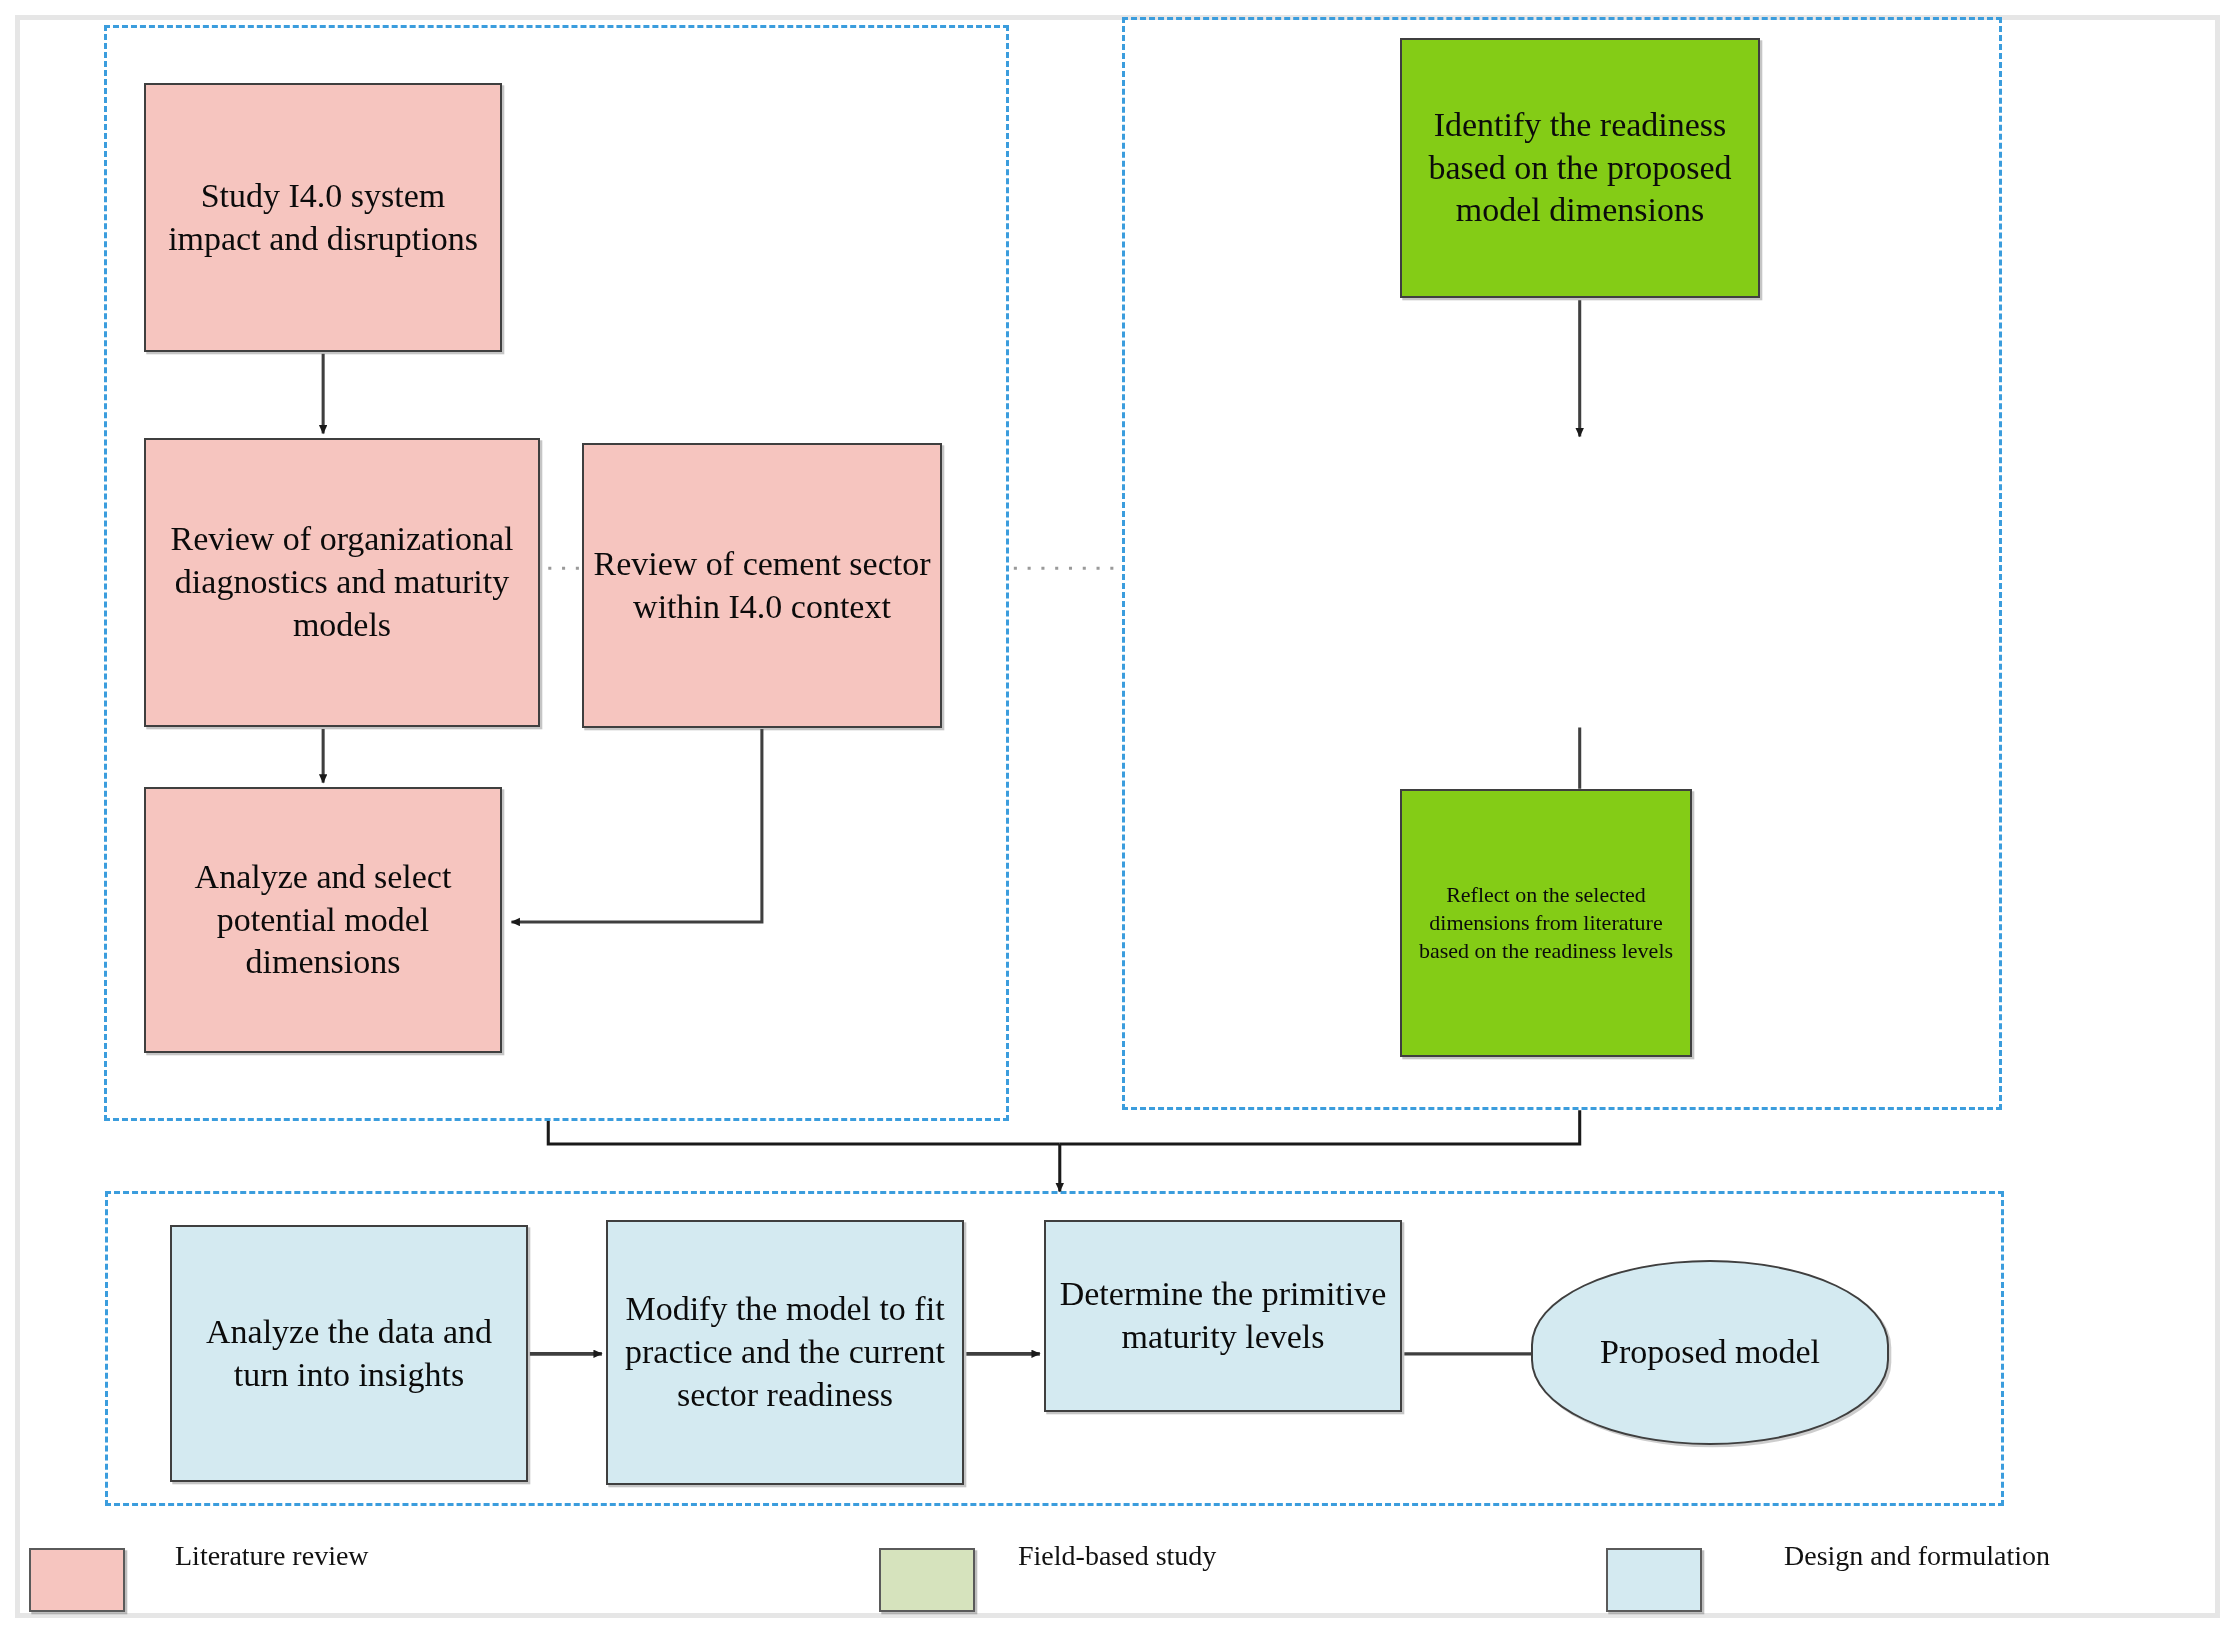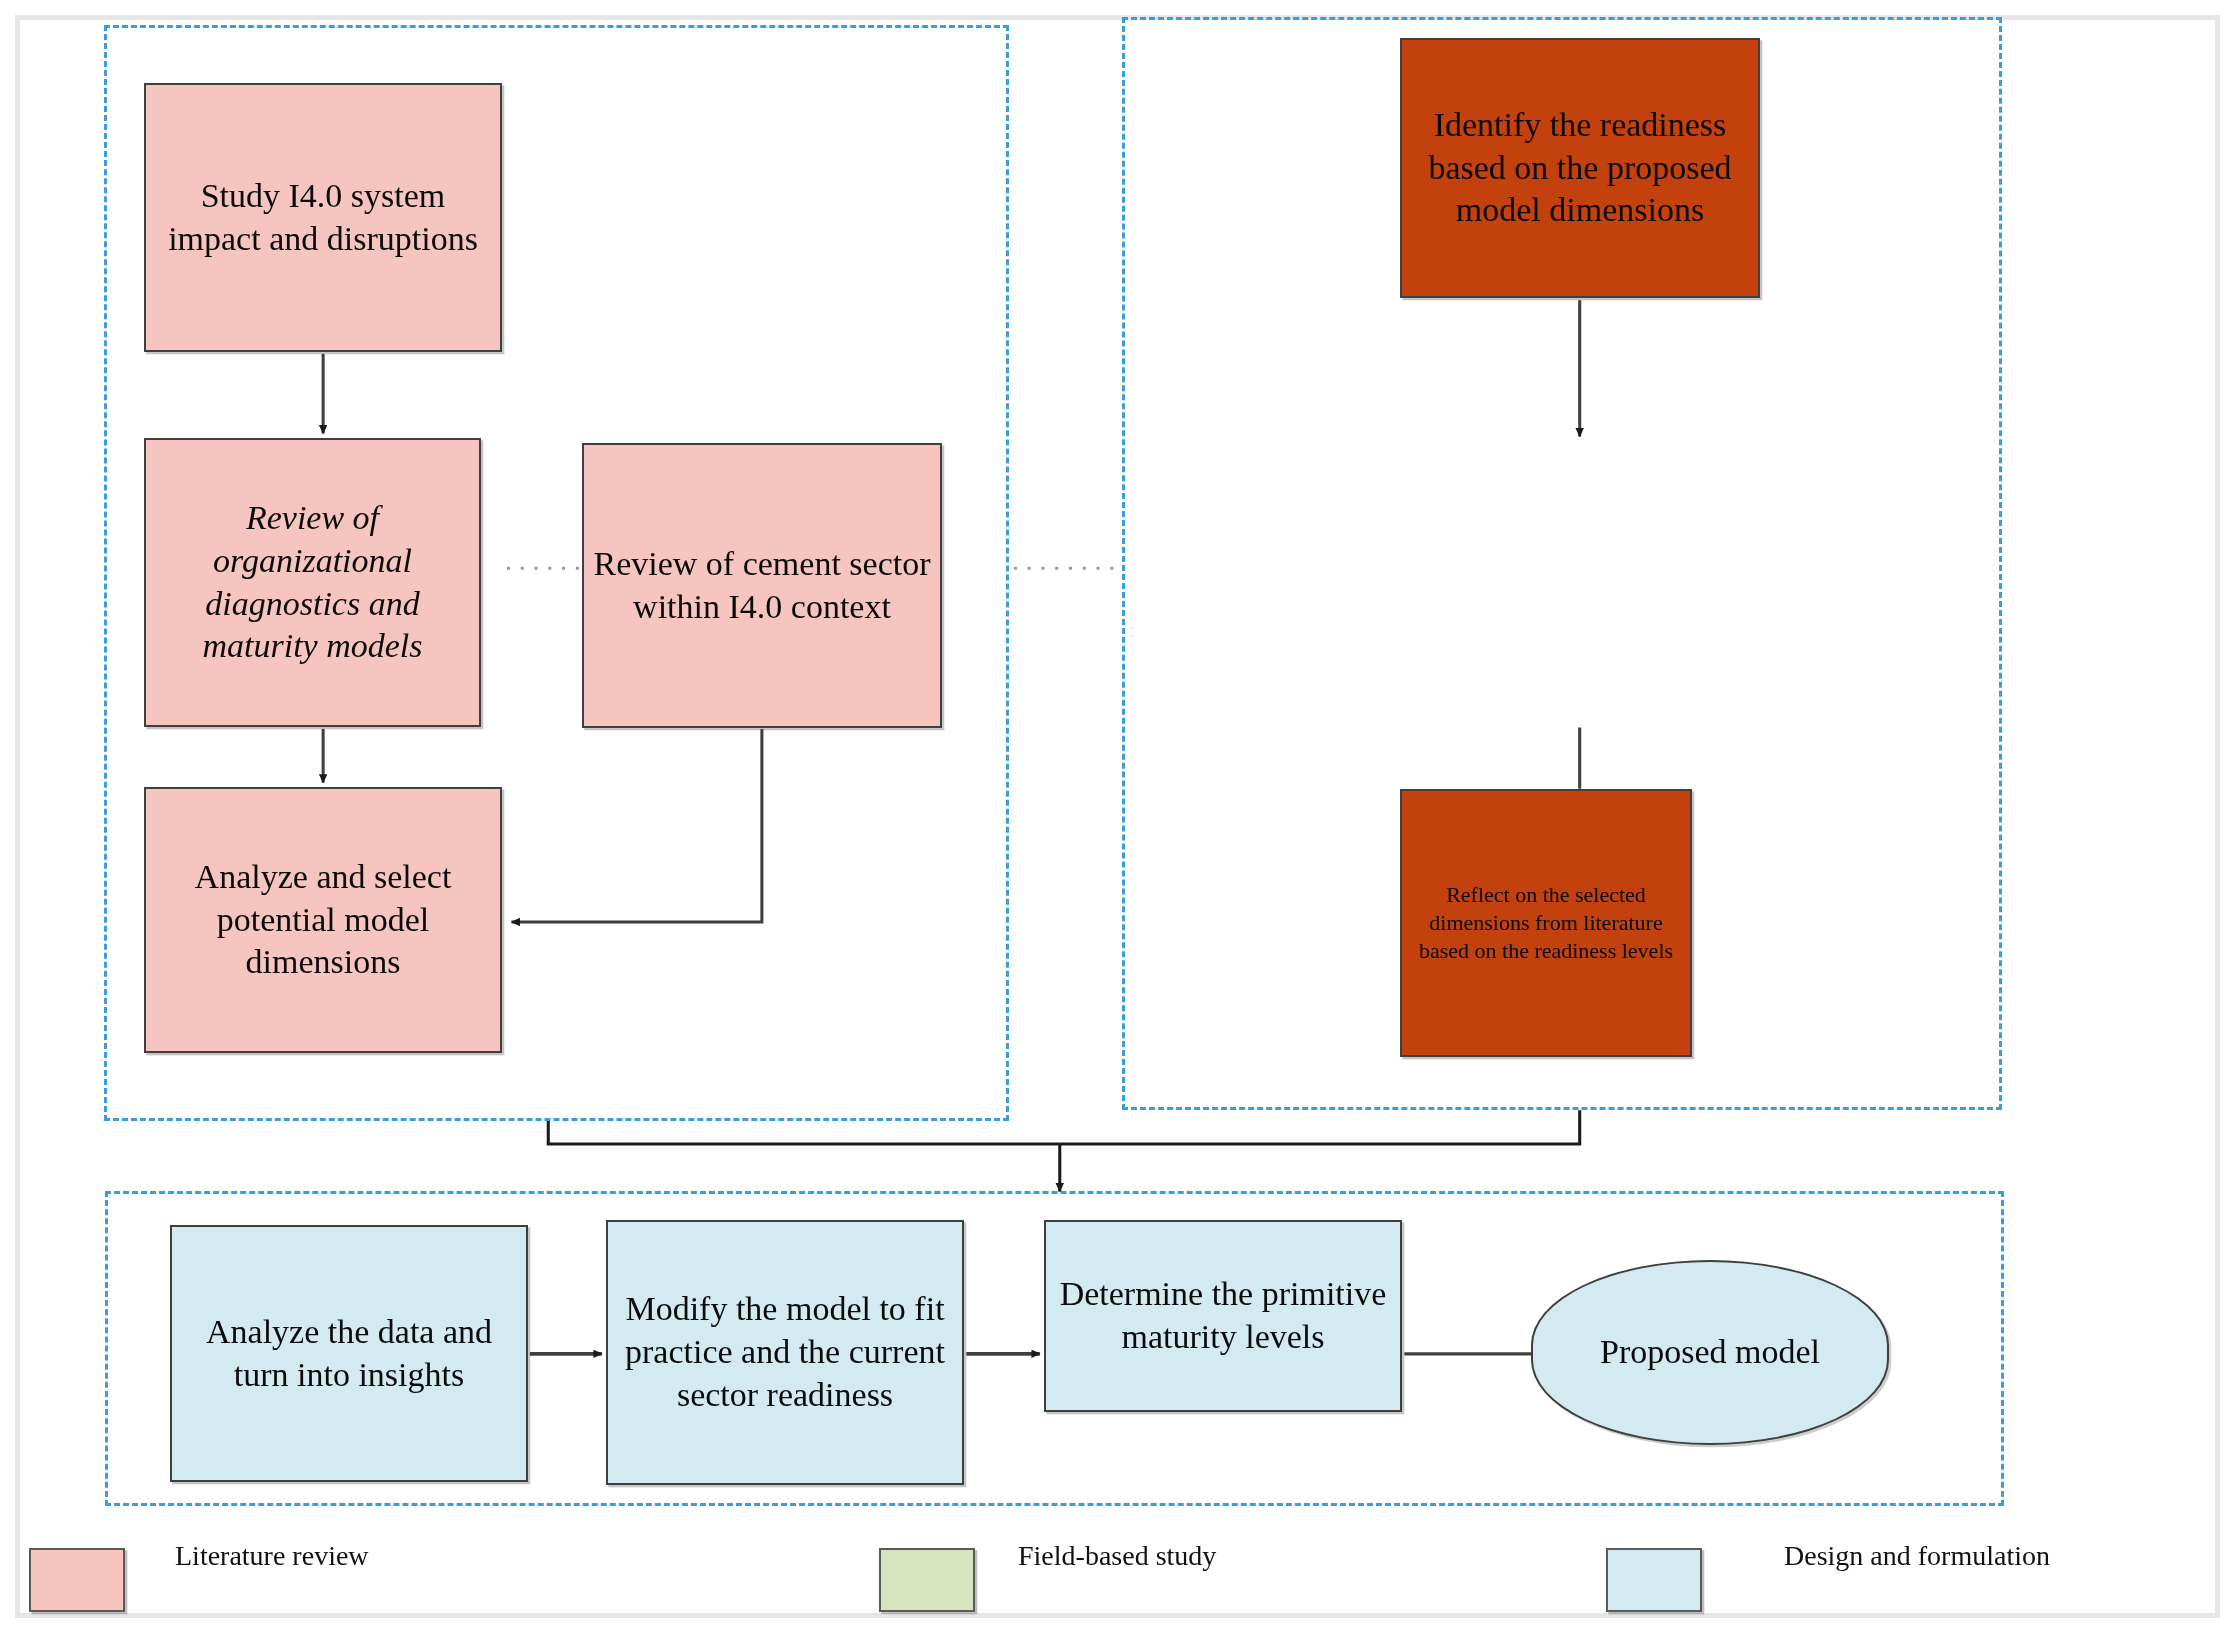"Identify the readiness based on" .green { background: #c2410c -> #84cc16 }
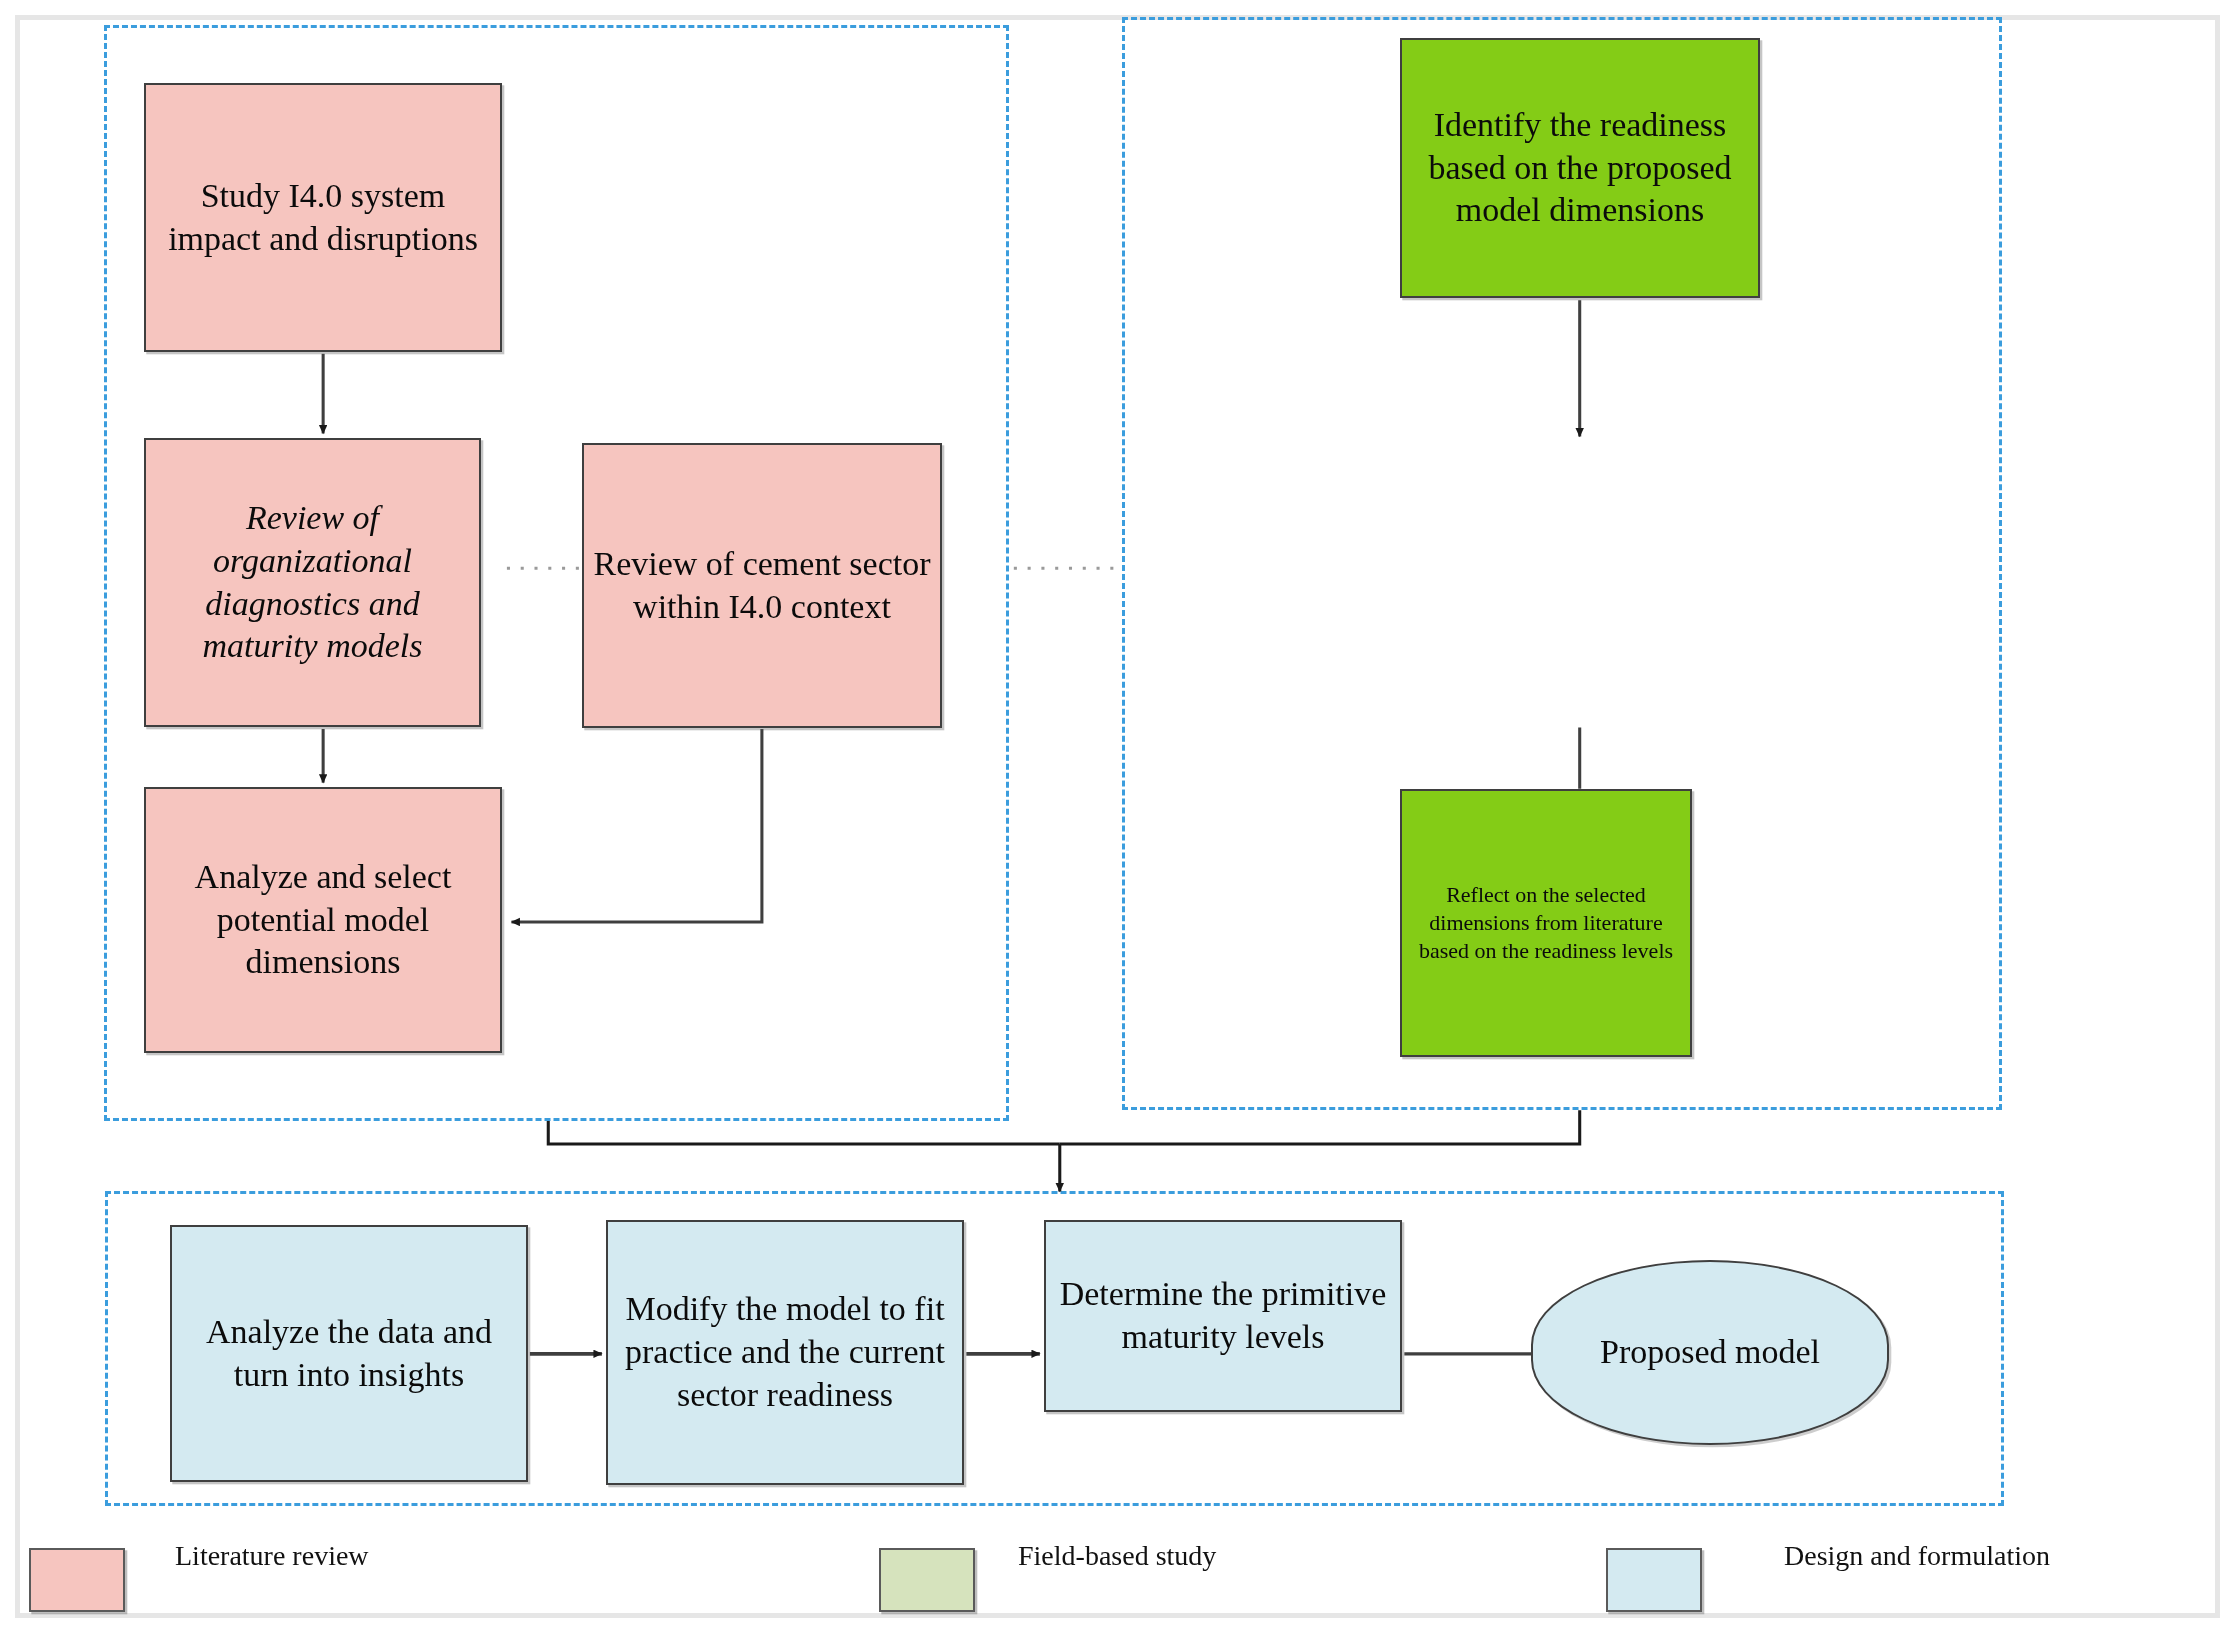"Review of organizational diagnostics and" #node-review-org { font-style: italic -> none; width: 337px -> 396px }
